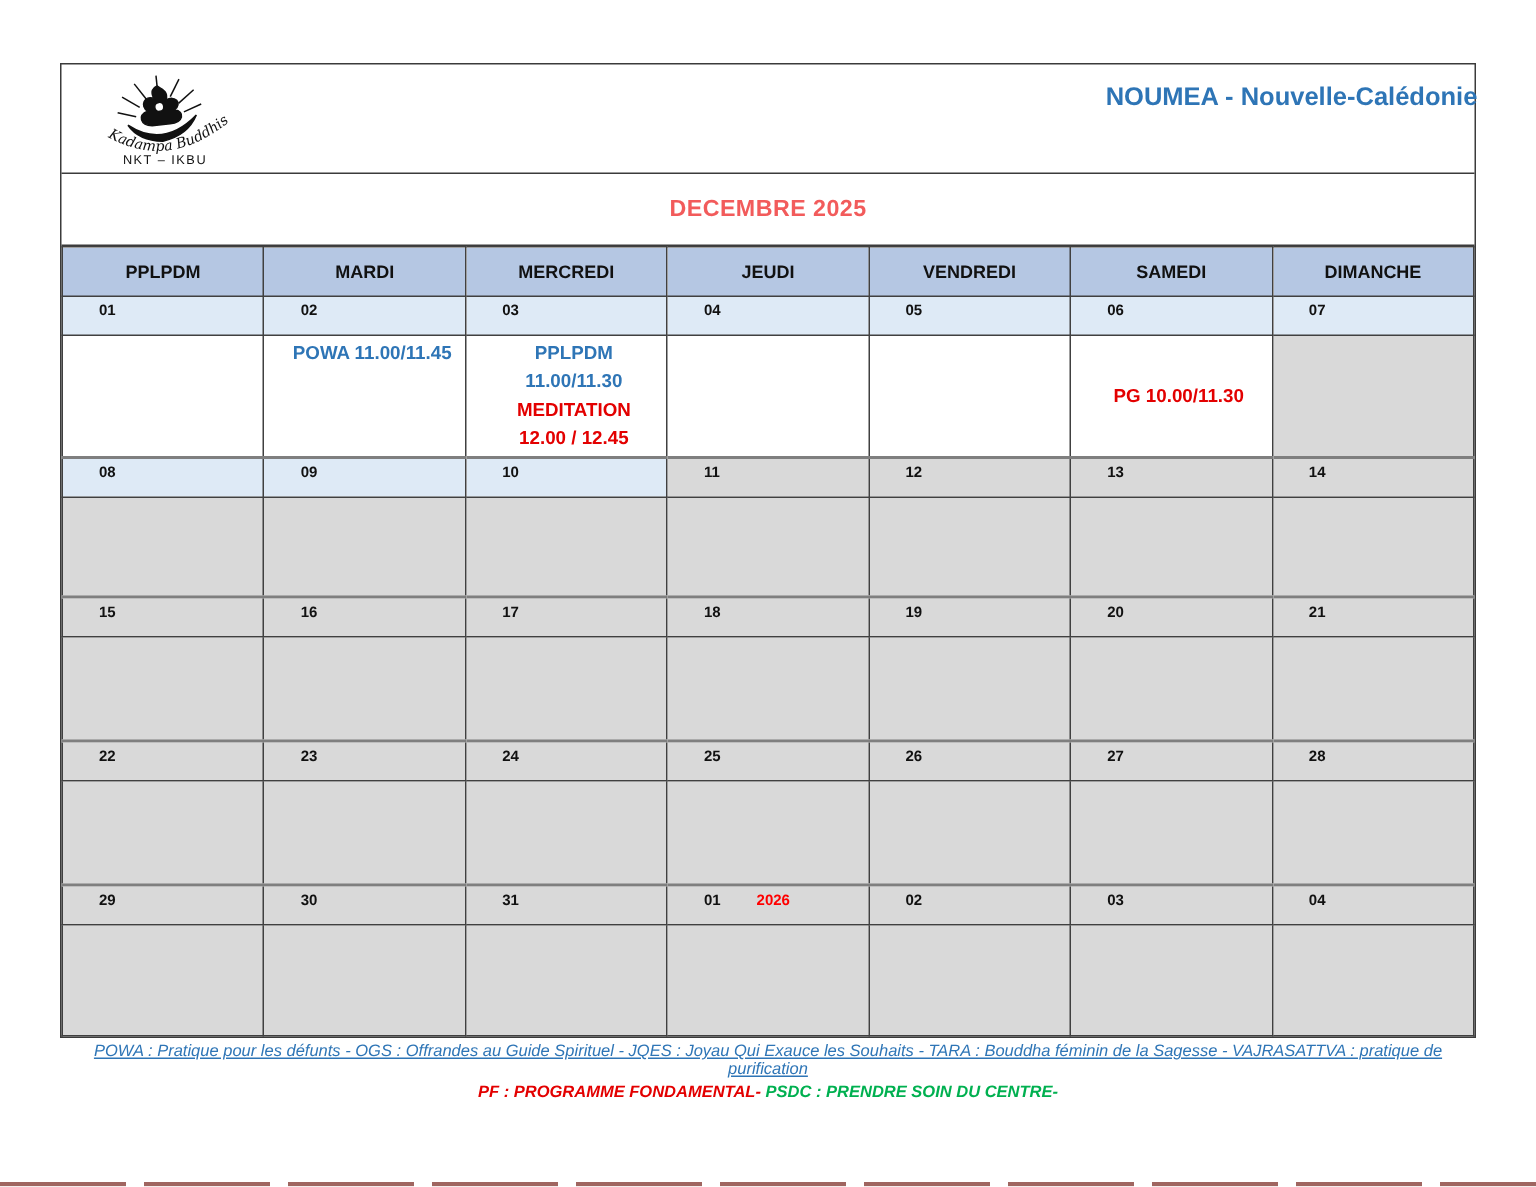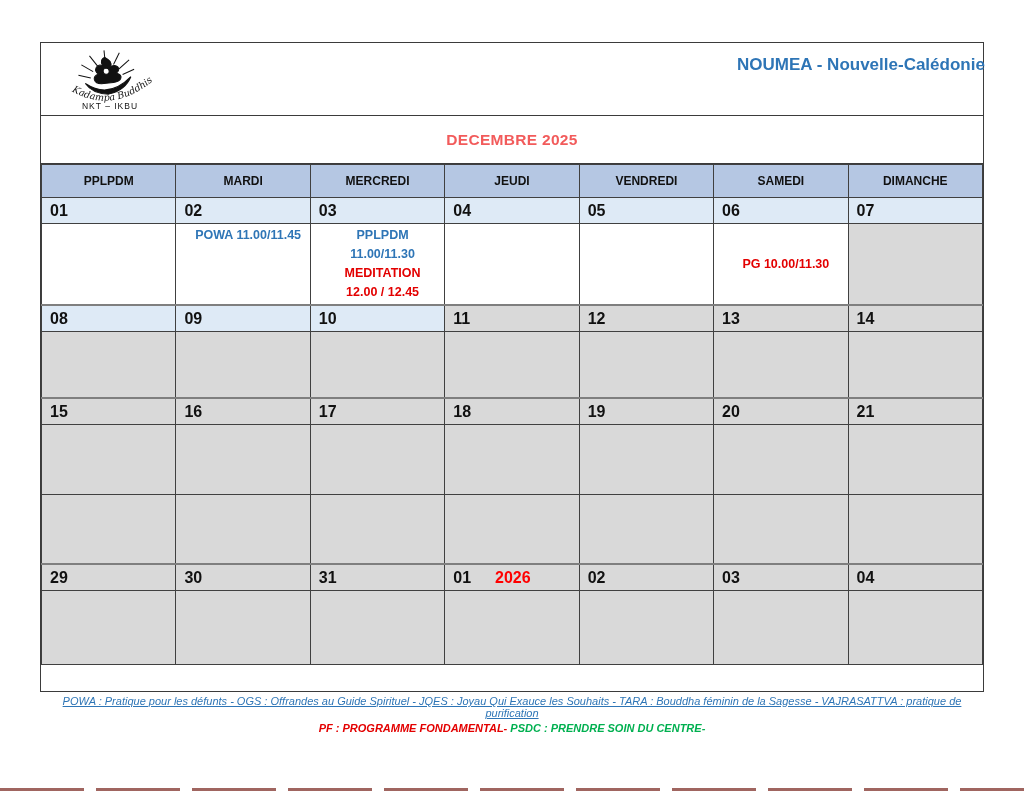"01" tr.row-dates td { font-size: 16px -> 10px; padding: 4px 0 0 8px -> 4px 0 0 24px }
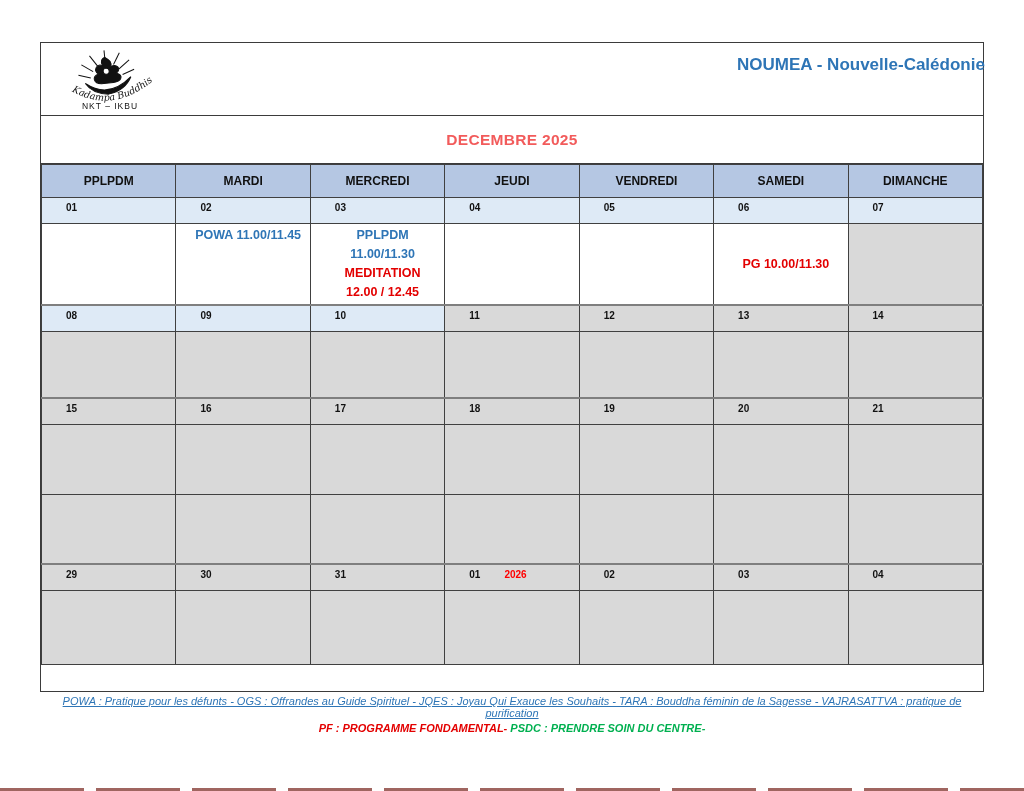"22" tr.row-dates { html: none -> <tr> <td><span>22</span></td> <td><span>23</span></td> <td><span>24</span></td> <td><span>25</span></td> <td><span>26</span></td> <td><span>27</span></td> <td><span>28</span></td> </tr> }
